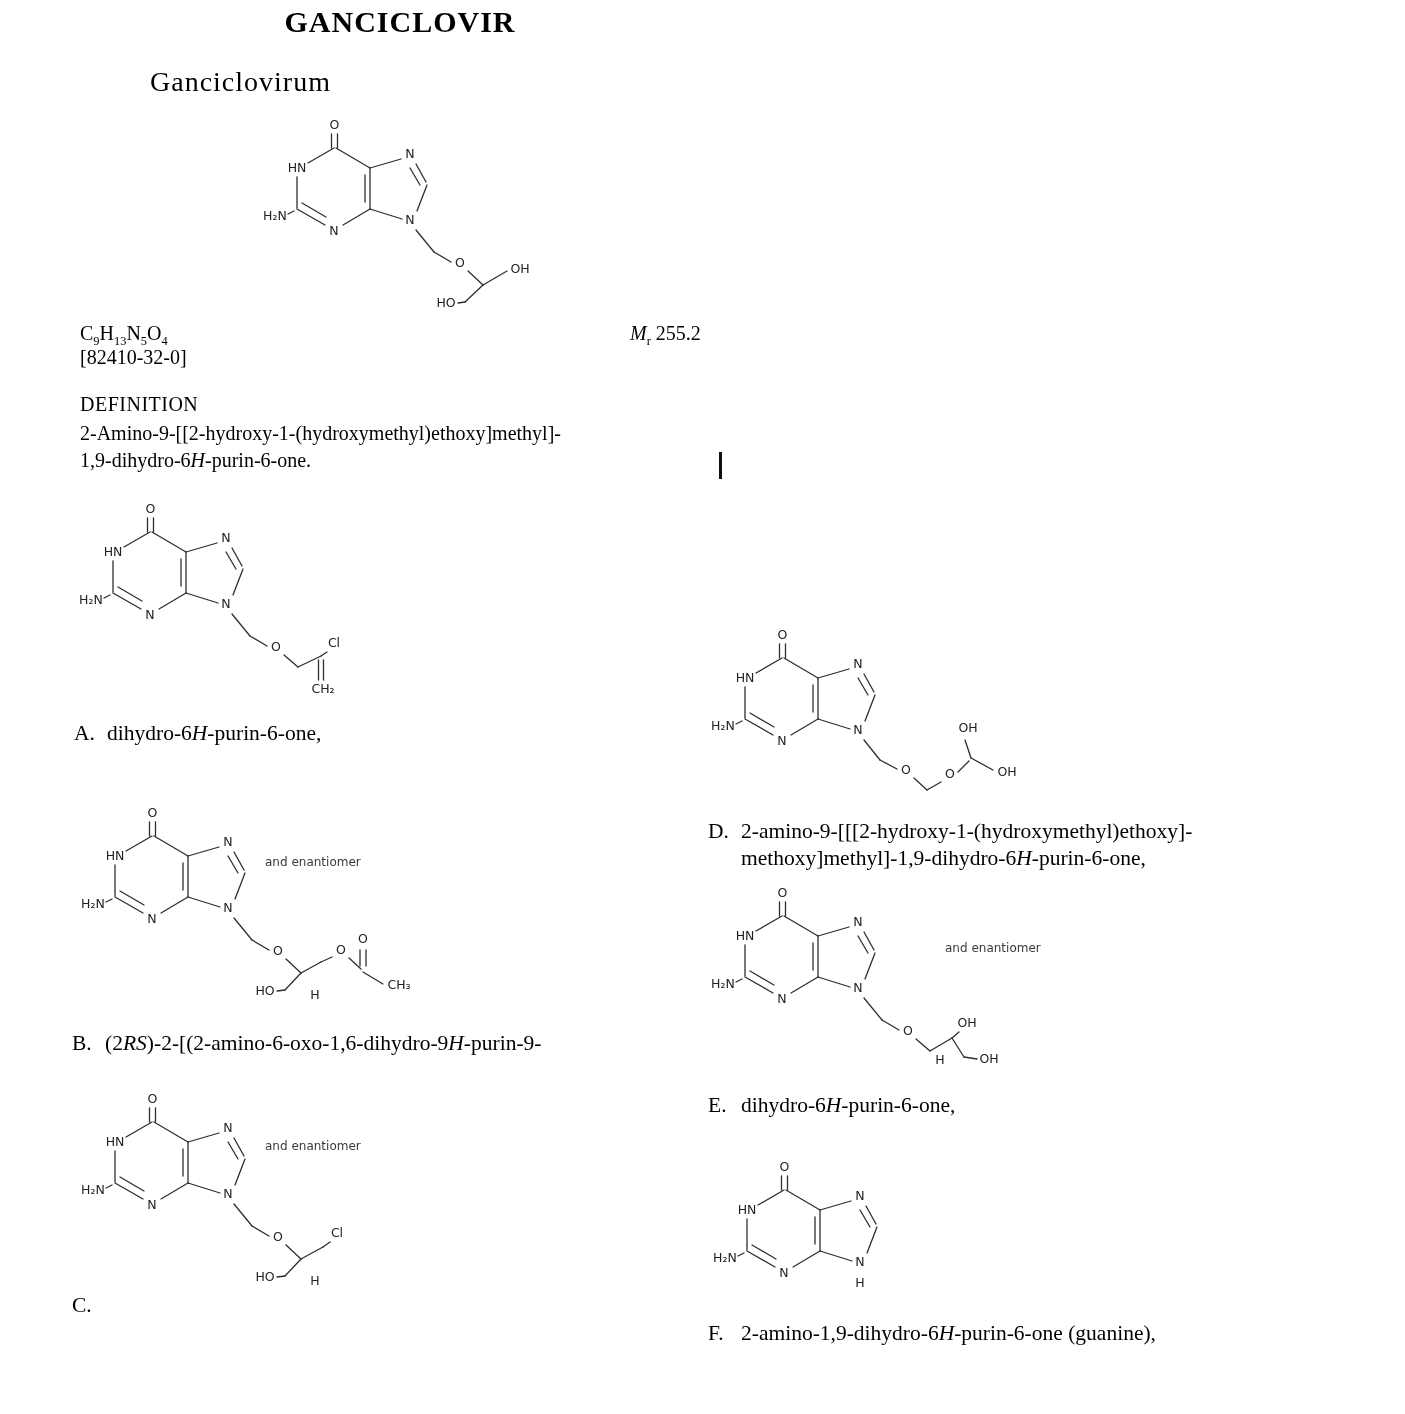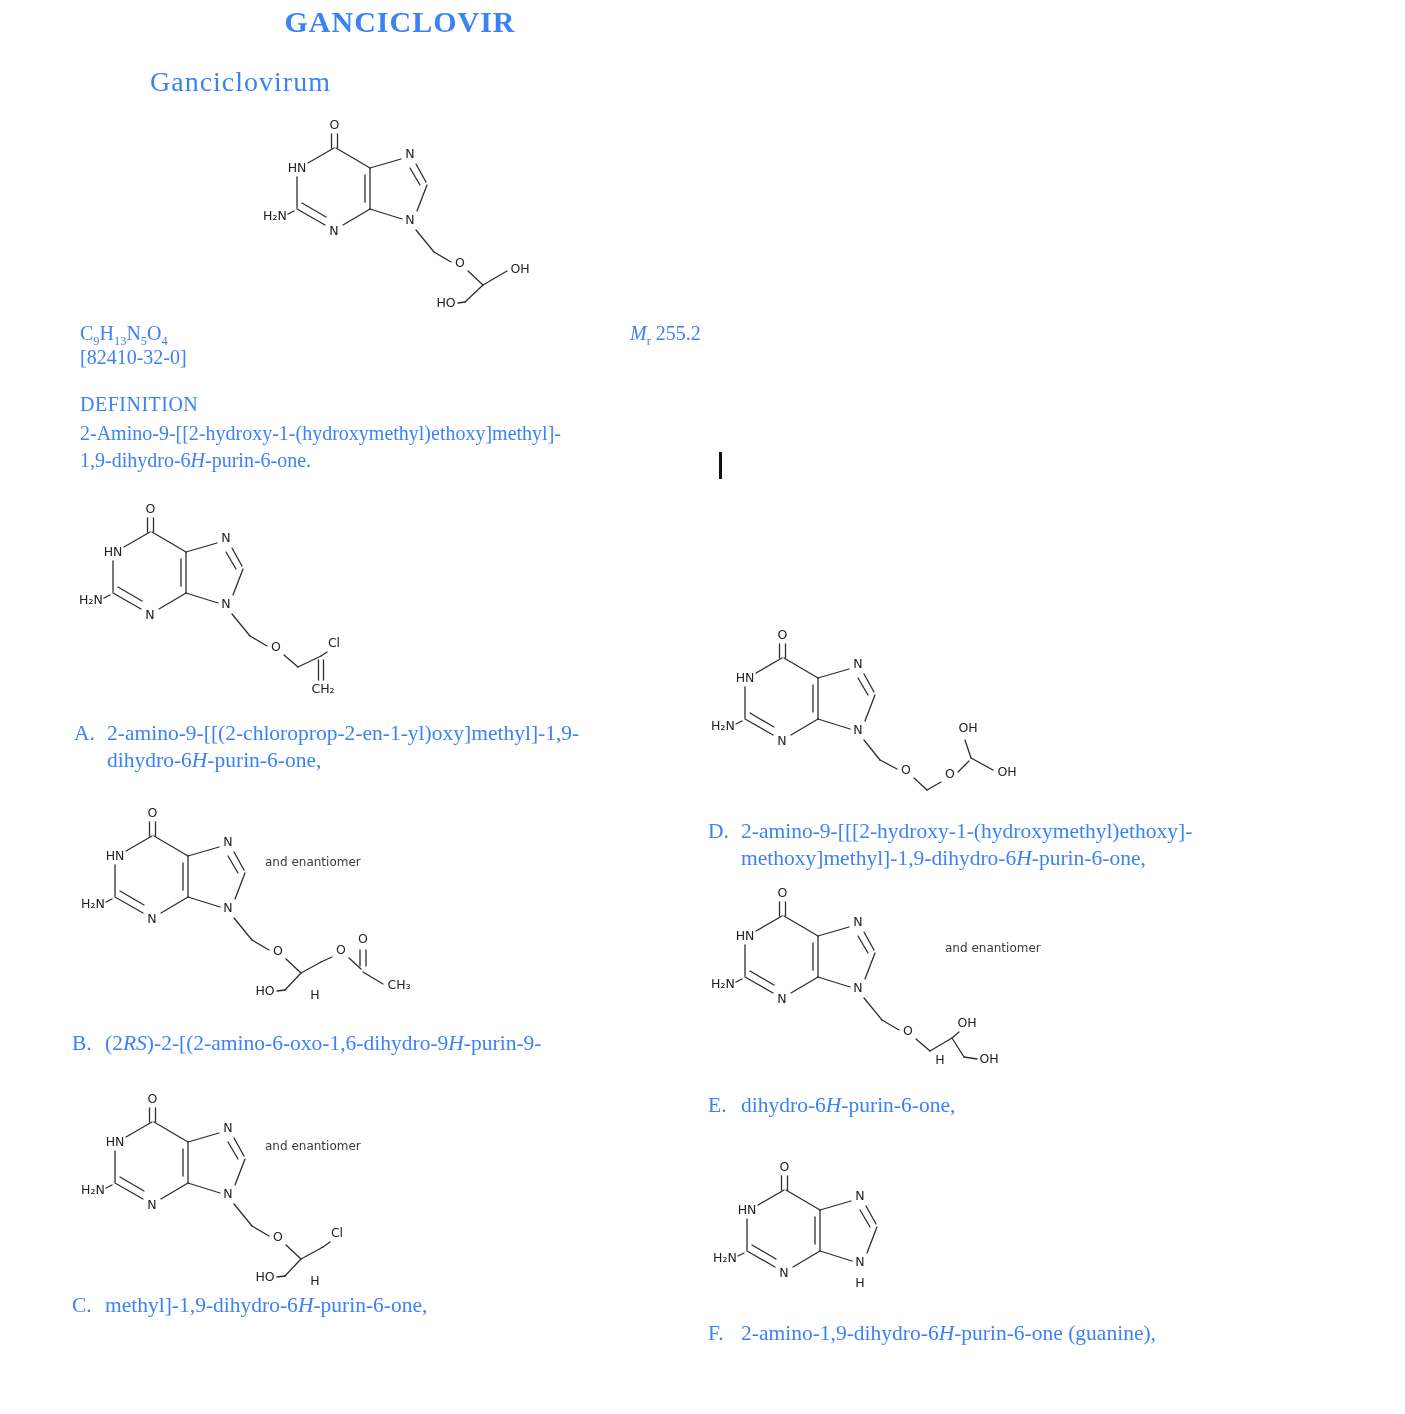"GANCICLOVIR" .page { color: #3b82f6 -> #000000 }
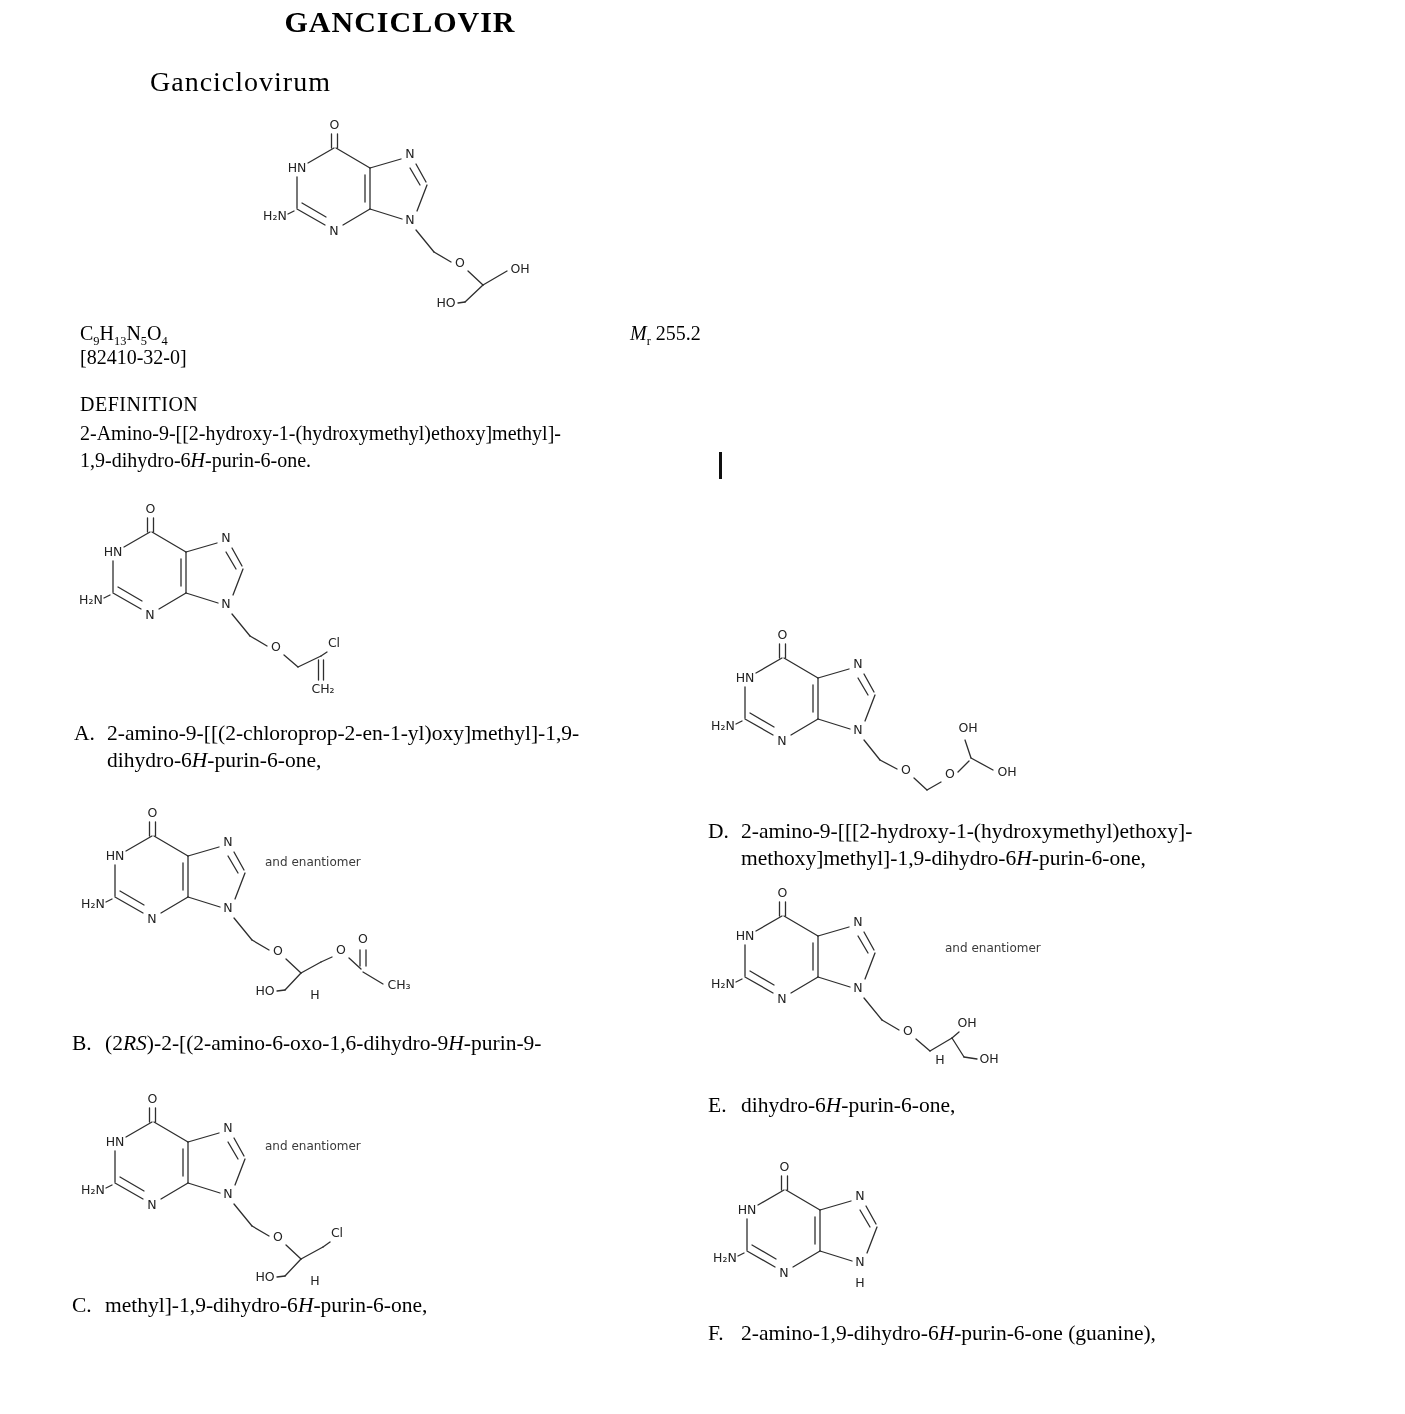"2-amino-9-[[(2-chloroprop-2-en-1-yl)oxy]" span.cap-line { html: <span>2-amino-9-[[(2-chloroprop-2-en-1-yl)oxy]methyl]-1,9-</span> -> none }
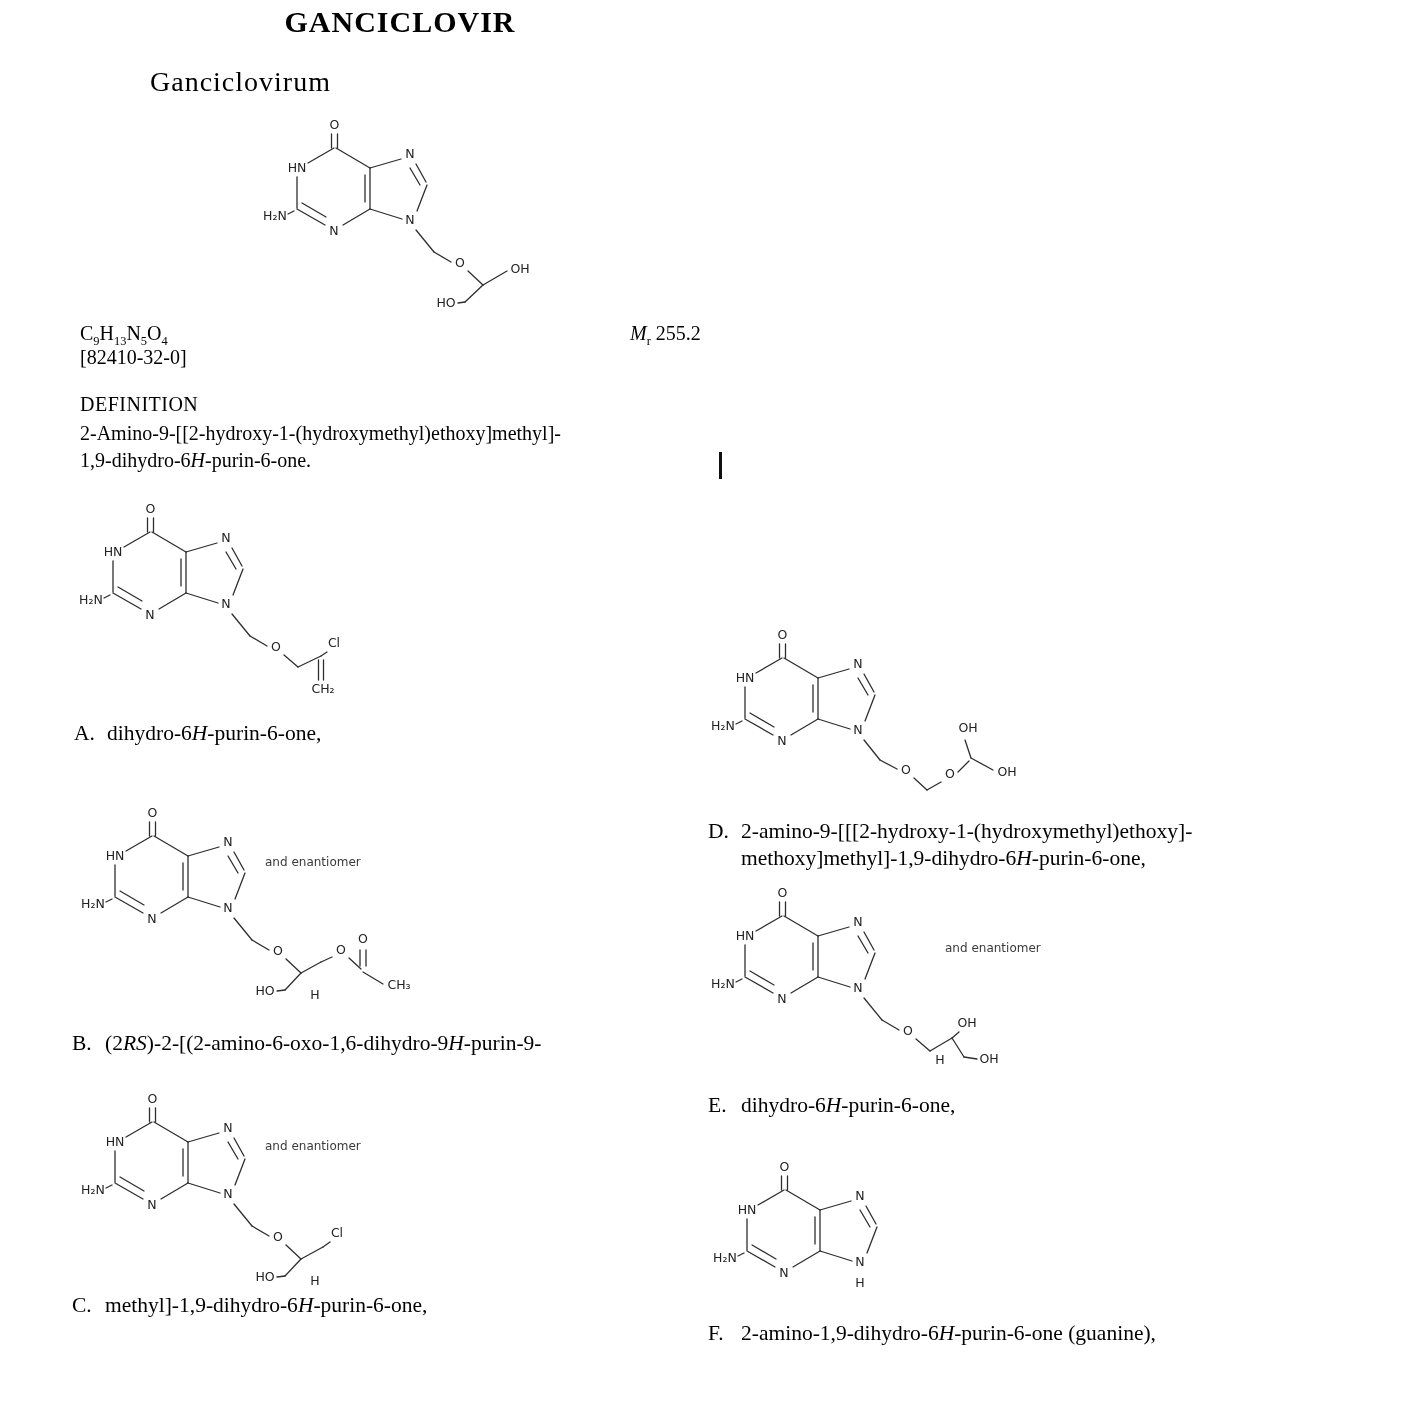"methyl]-1,9-dihydro-6H-purin-6-one," span.cap-line { html: <span>methyl]-1,9-dihydro-6<i>H</i>-purin-6-one,</span> -> none }
